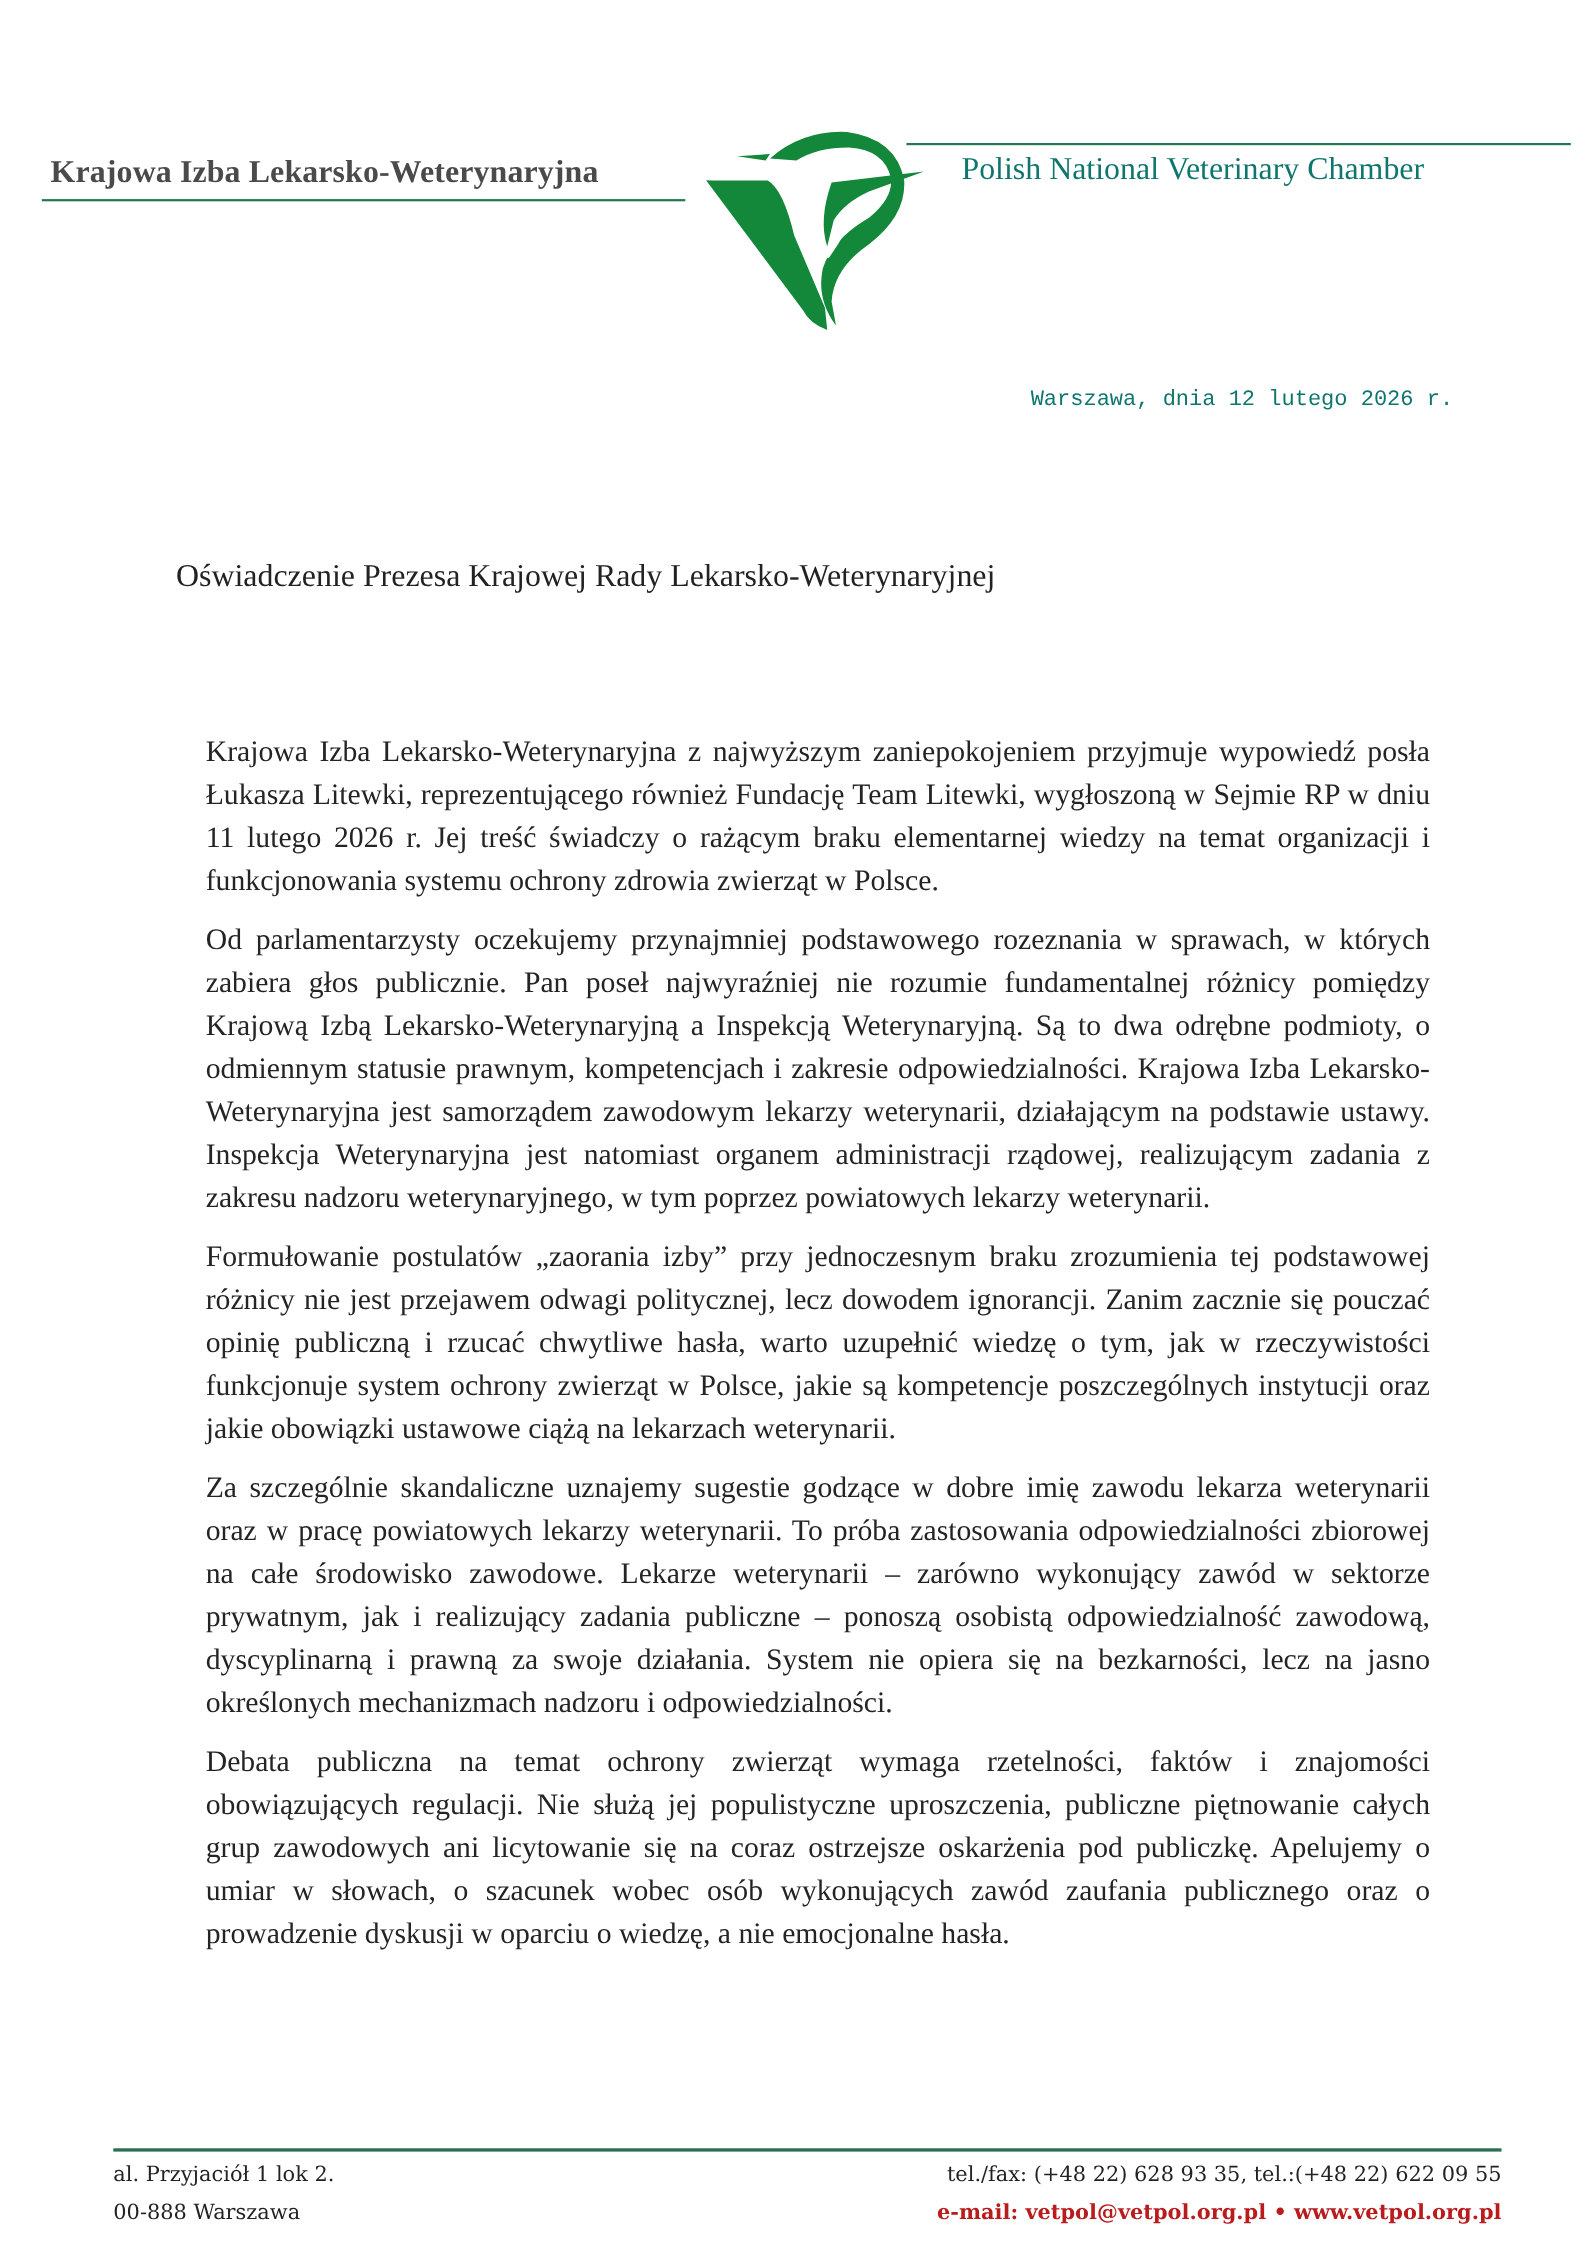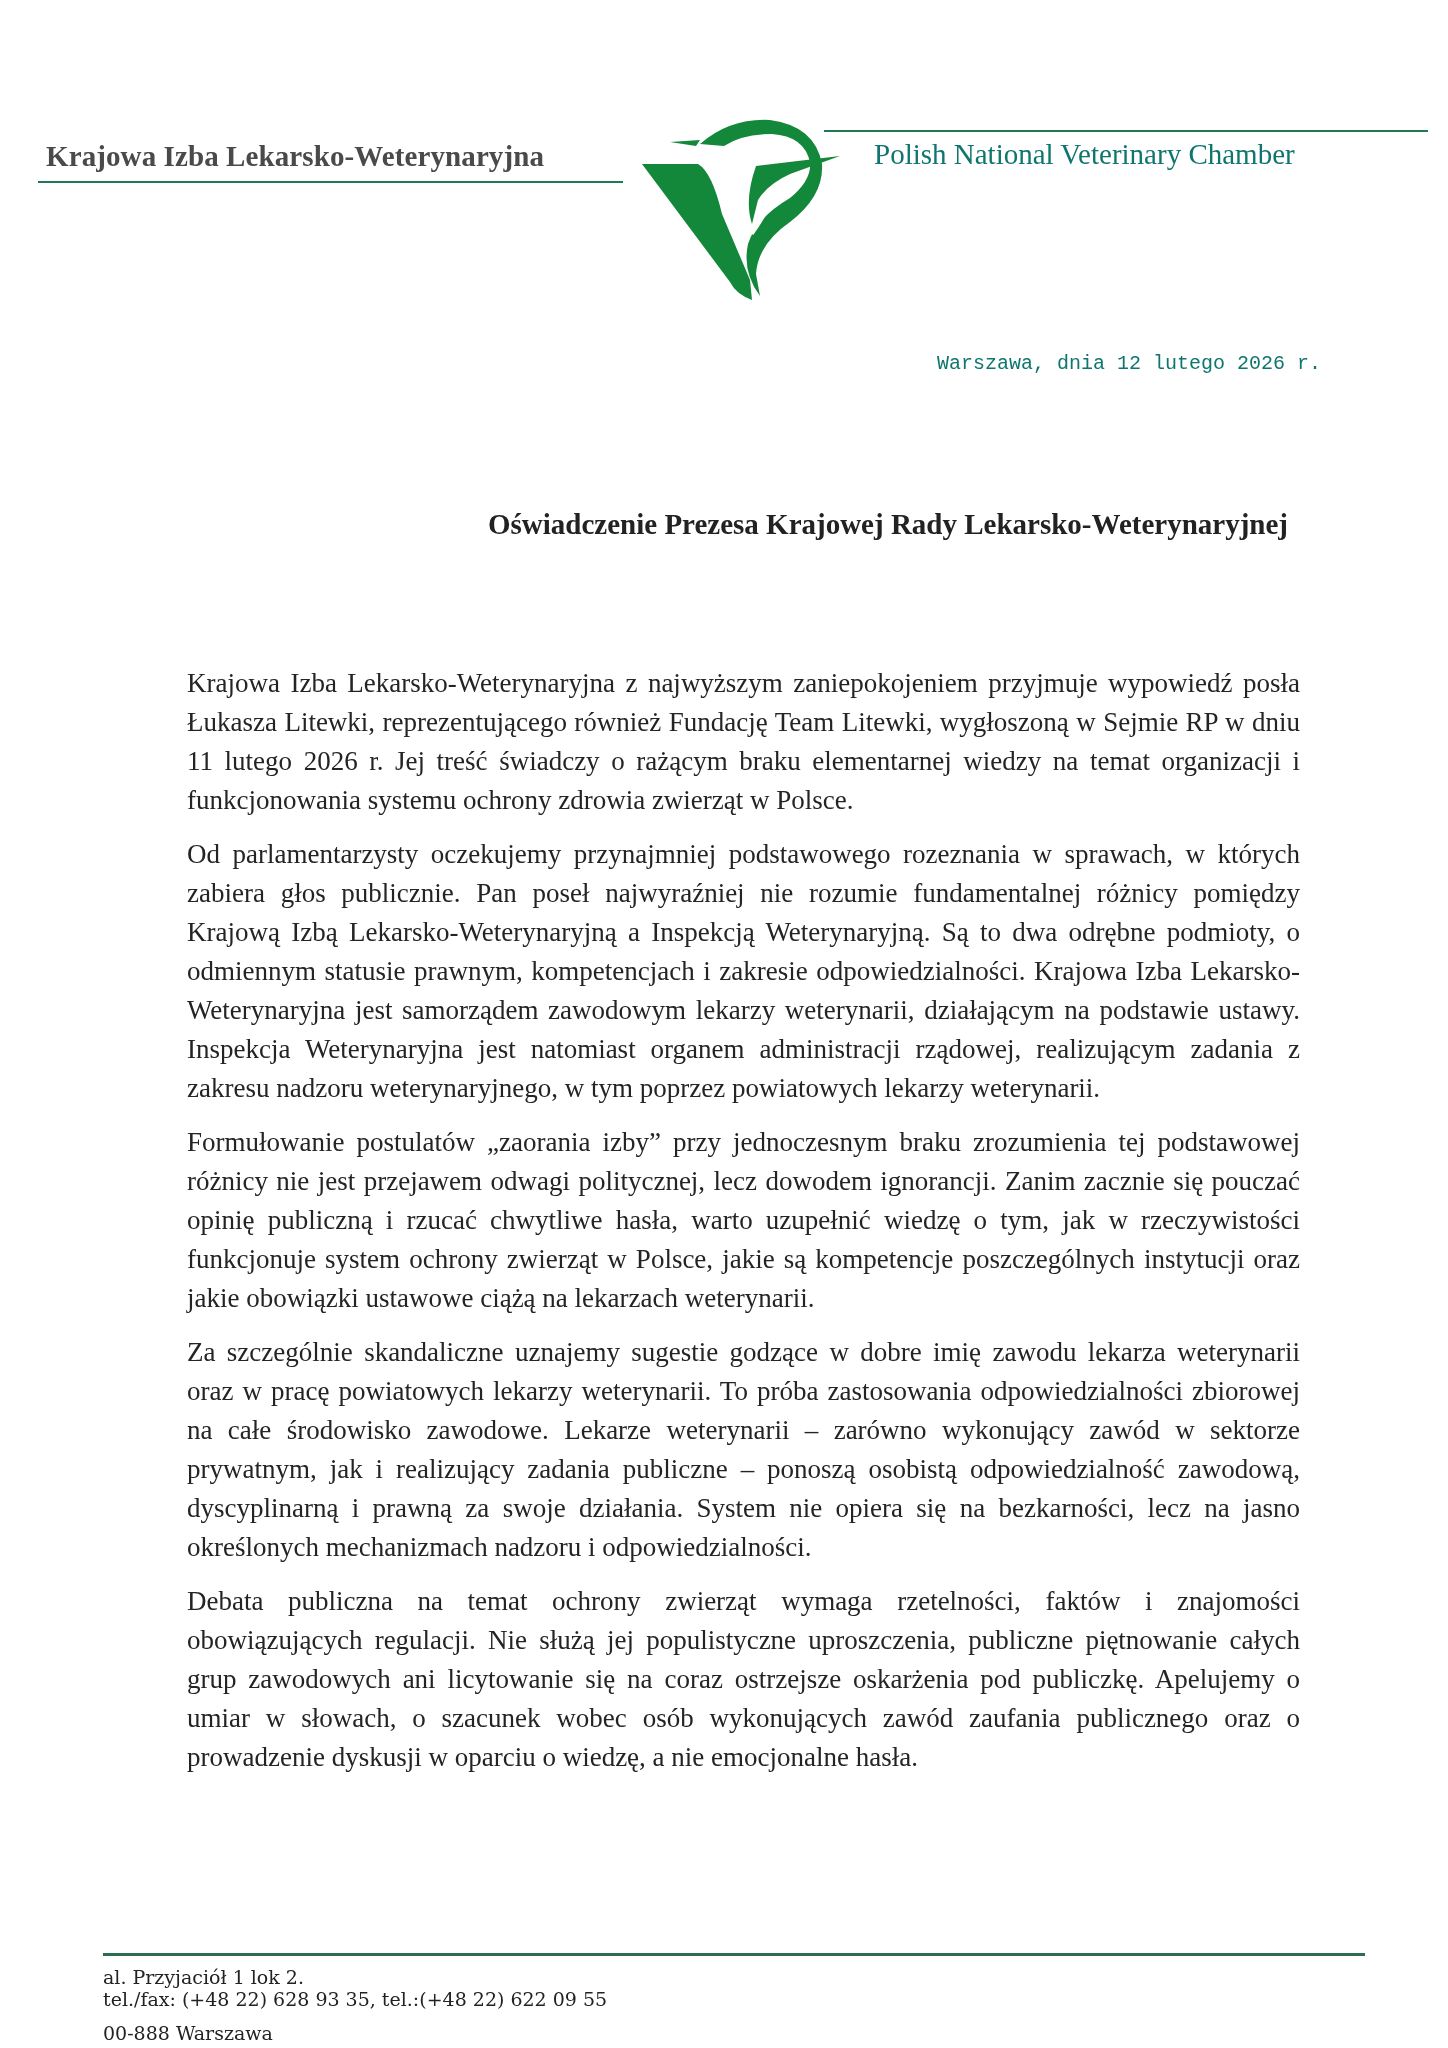"Oświadczenie Prezesa Krajowej Rady" .title { font-weight: bold -> normal; text-align: right -> left }
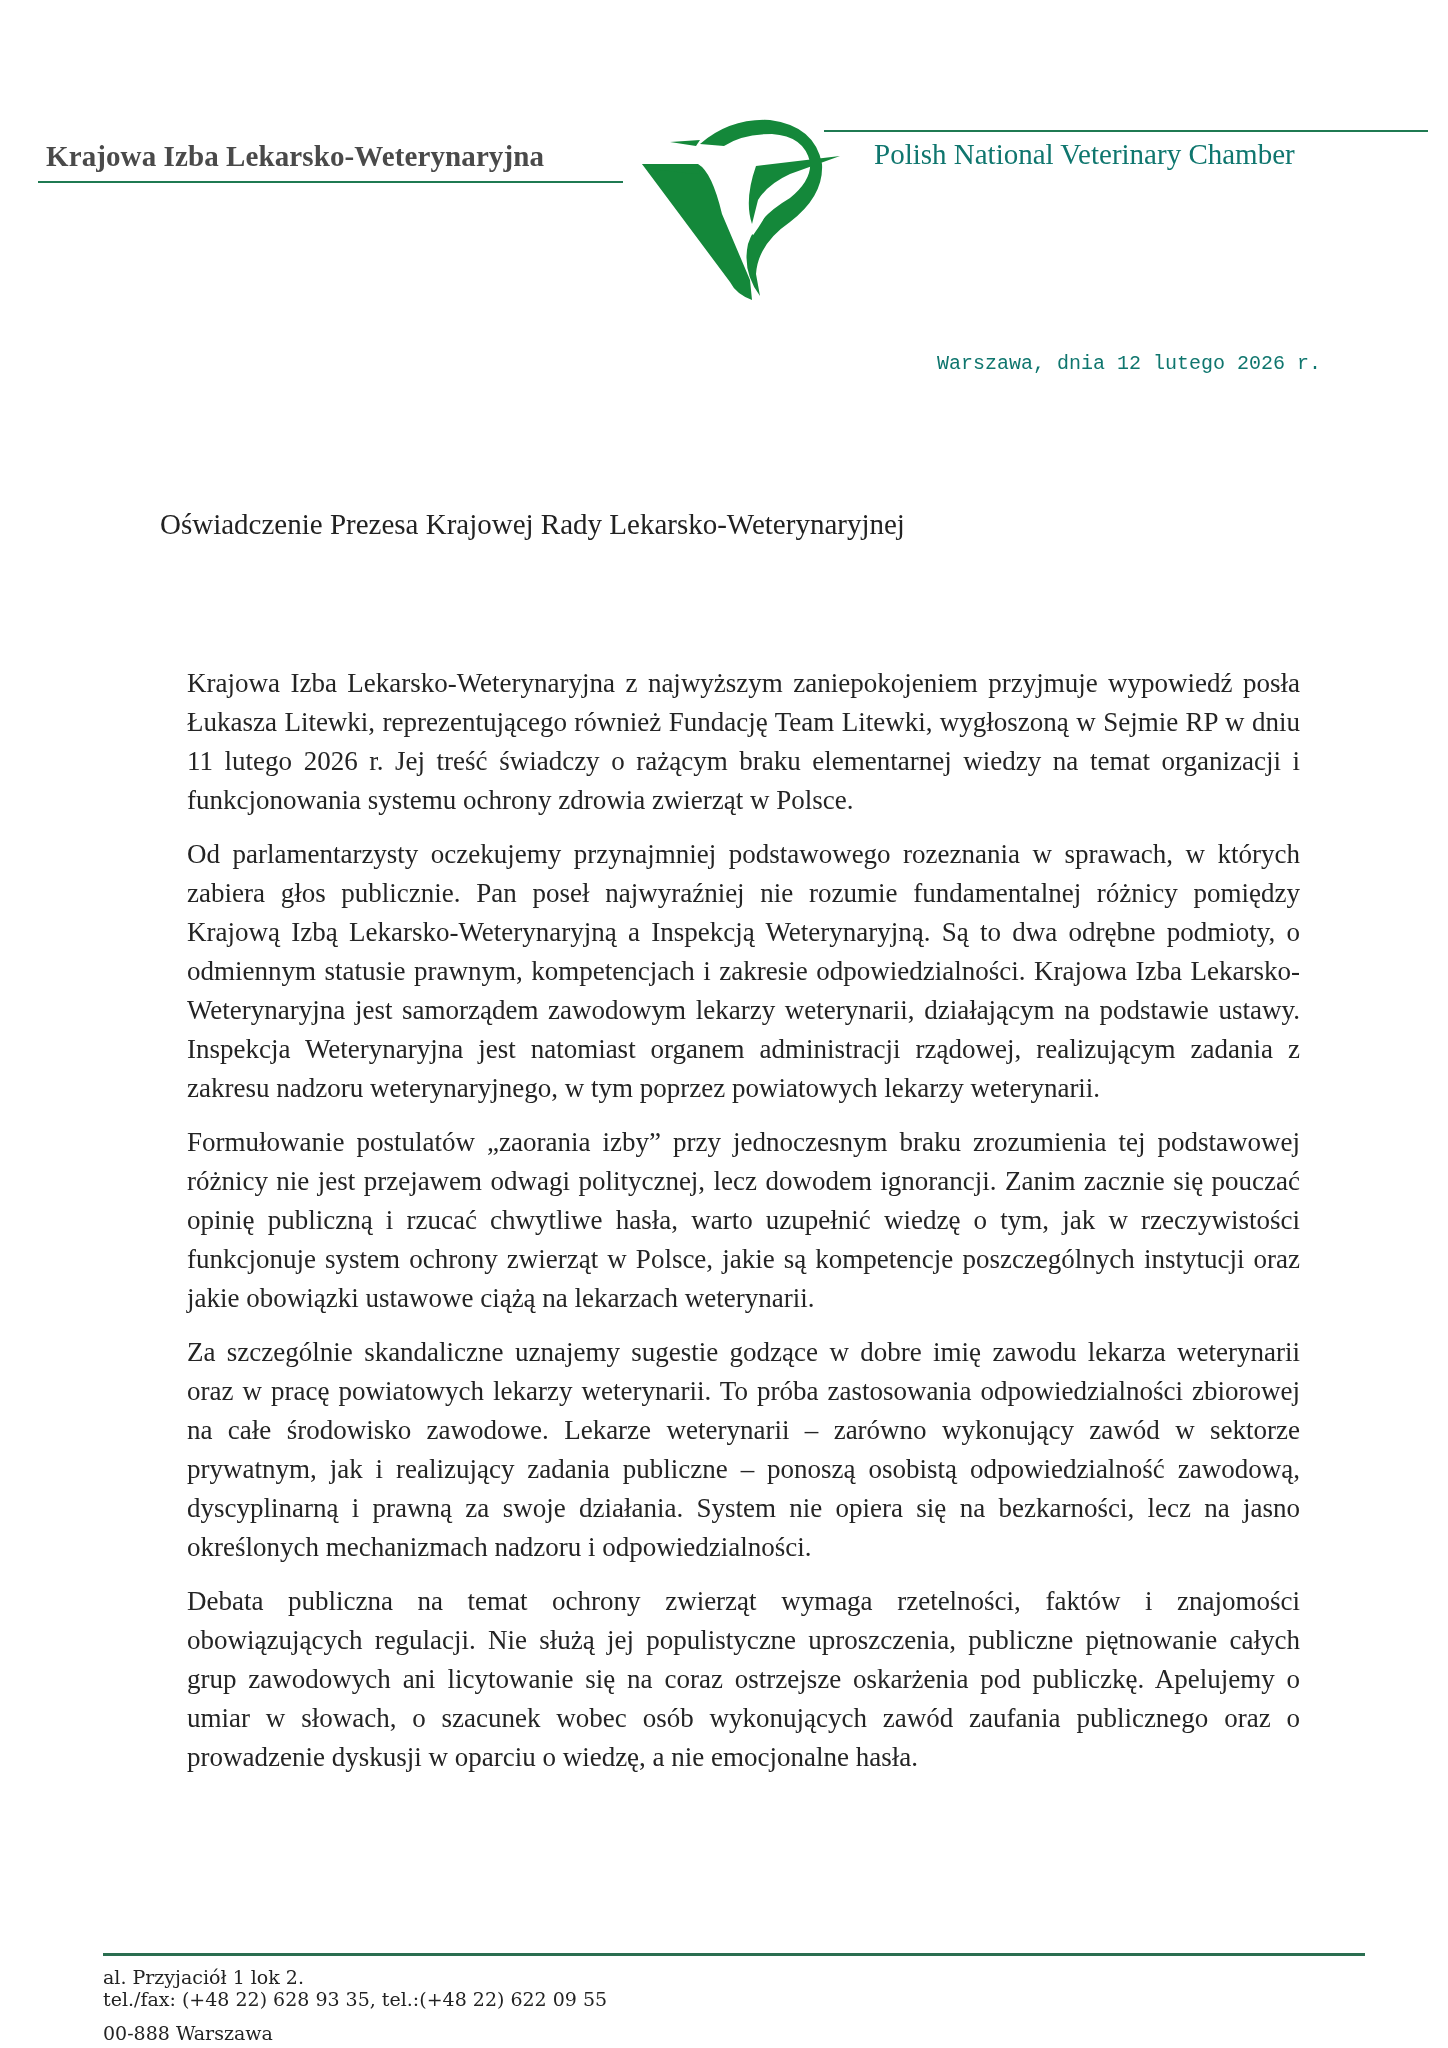"al. Przyjaciół 1 lok 2." .ftr .row { flex-direction: column -> none }
